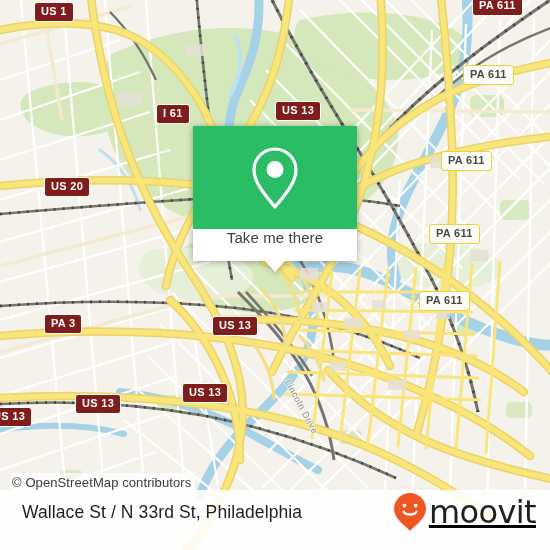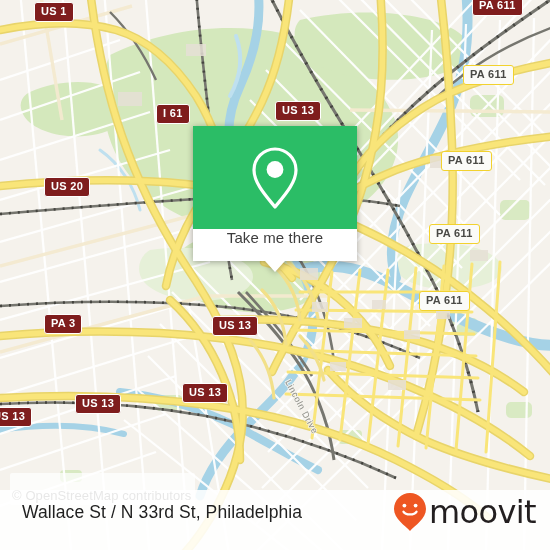"© OpenStreetMap contributors" #attribution { padding: 15px 4px 2px 2px -> 2px 4px 2px 2px }
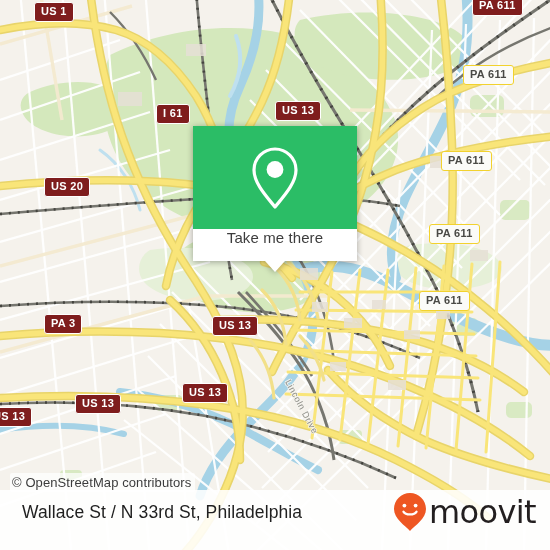"moovit" #footer-brand { text-decoration: none -> underline }
